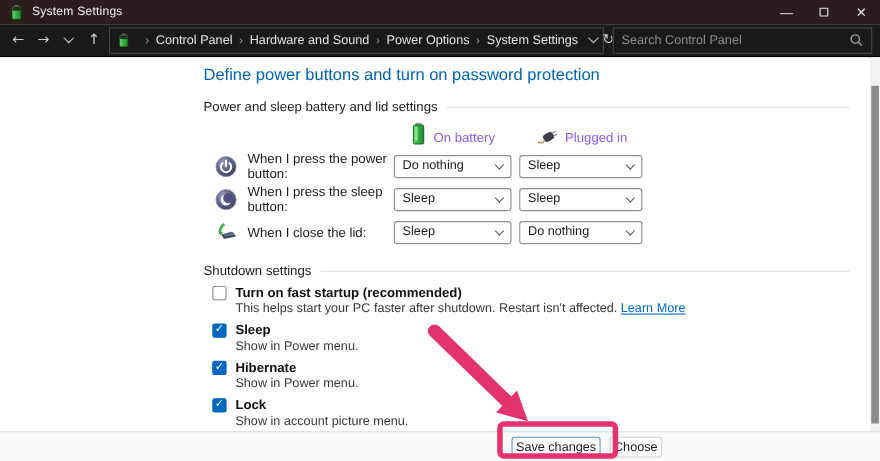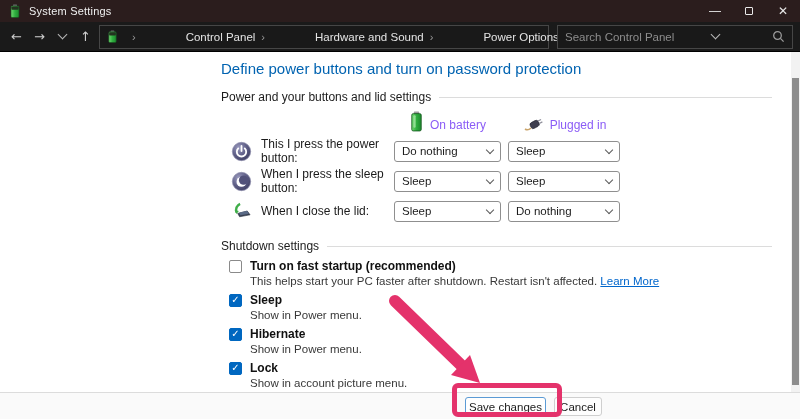"Control Panel" .crumb { margin-left: 44px -> none }
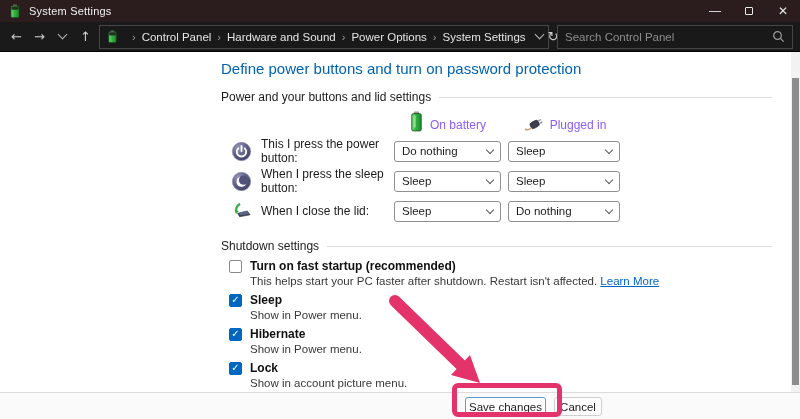"Define power buttons and turn" .page { margin-left: 36px -> none }
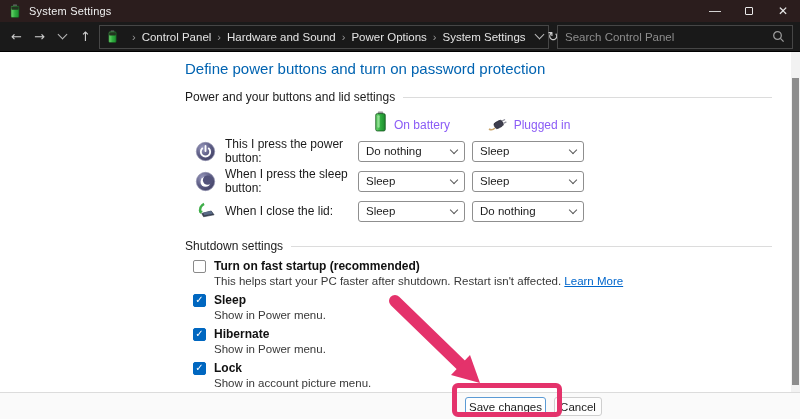"Power and your buttons and" span { text: your buttons -> sleep battery }
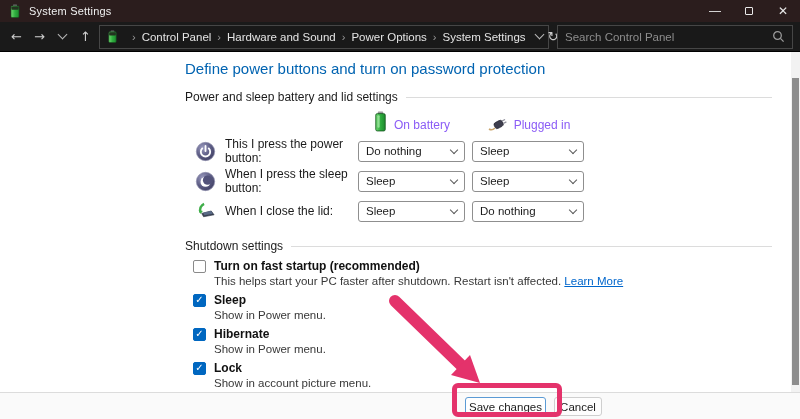"This I press the power" div.rowlabel { text: This -> When }
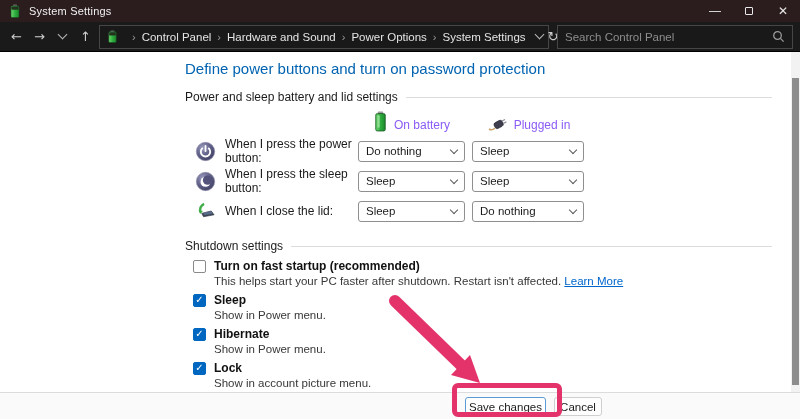"Cancel" button.btn { text: Cancel -> Choose }
